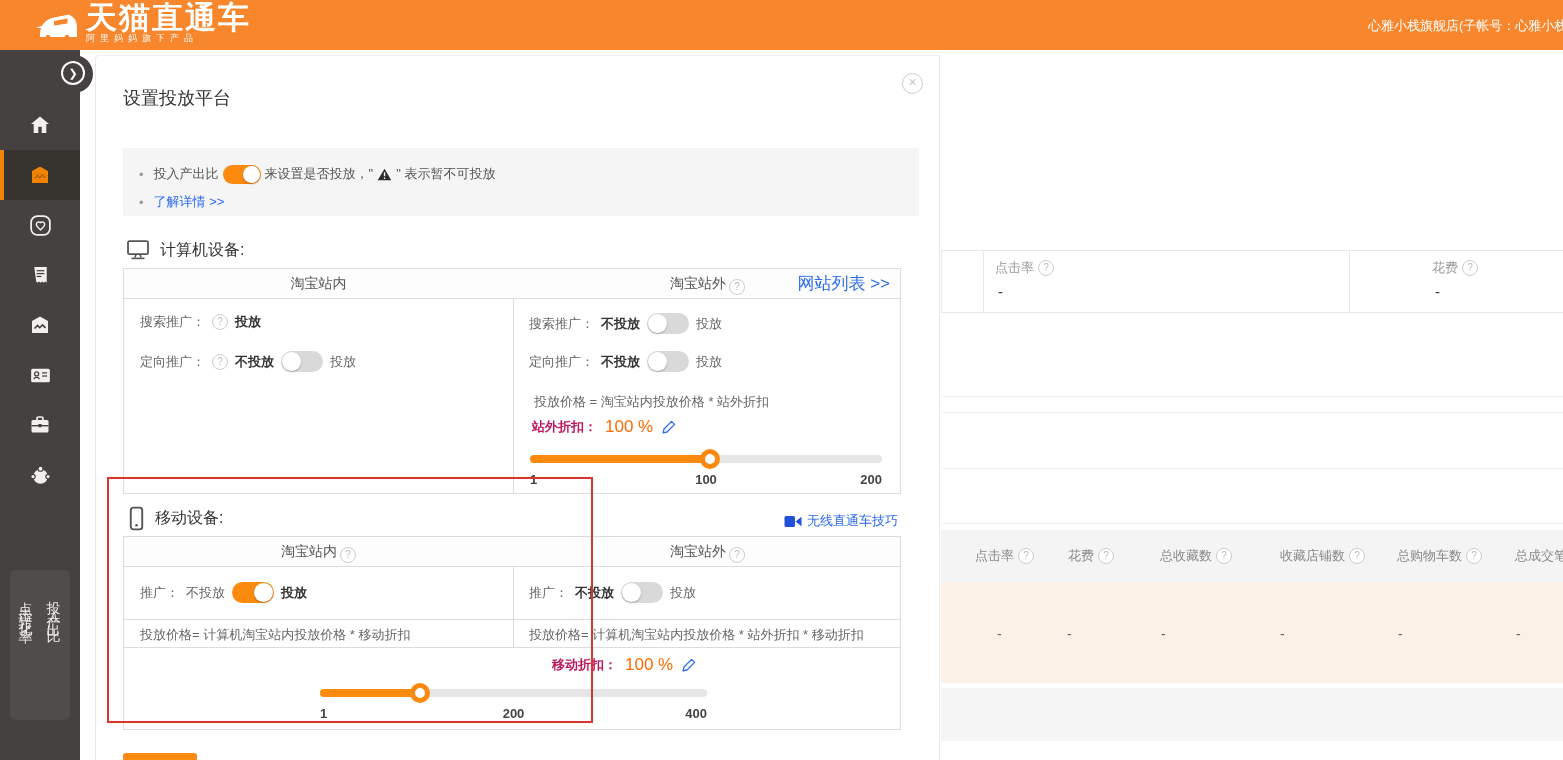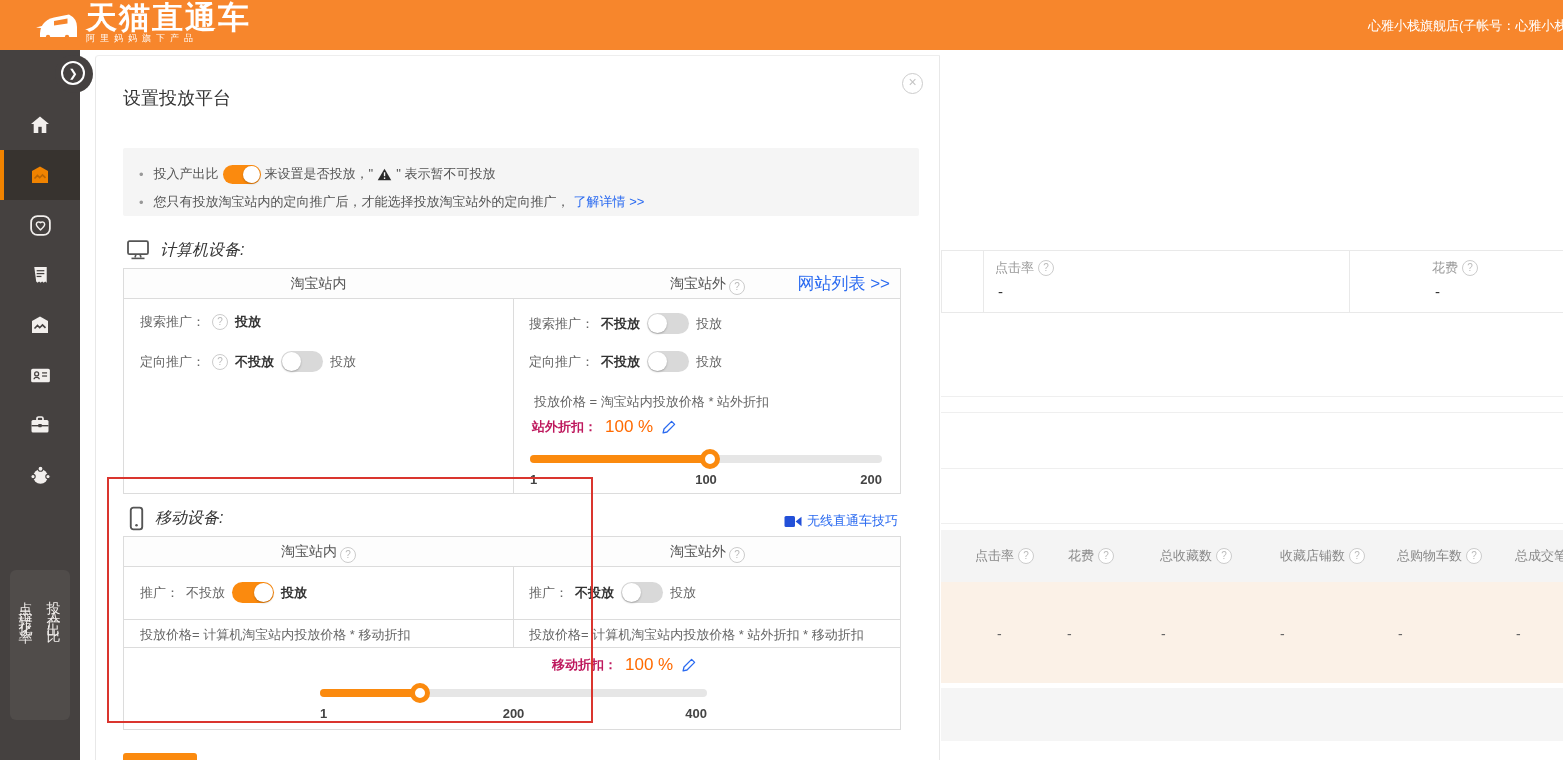"您只有投放淘宝站内的定向推广后，才能选择投放淘宝站外的定向推广，" span { html: <span>您只有投放淘宝站内的定向推广后，才能选择投放淘宝站外的定向推广，</span> -> none }
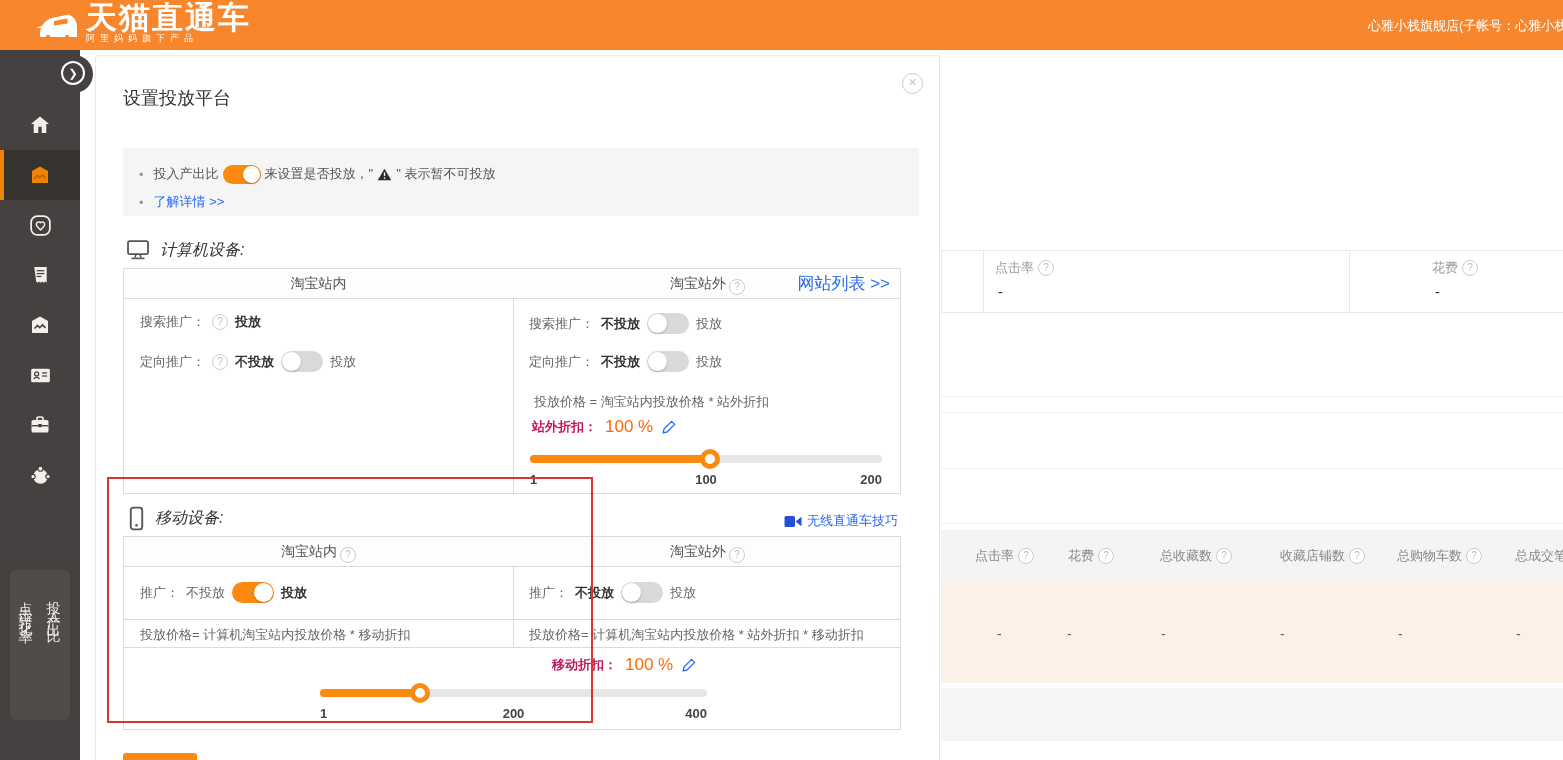"计算机设备:" .section-head { font-style: italic -> none }
